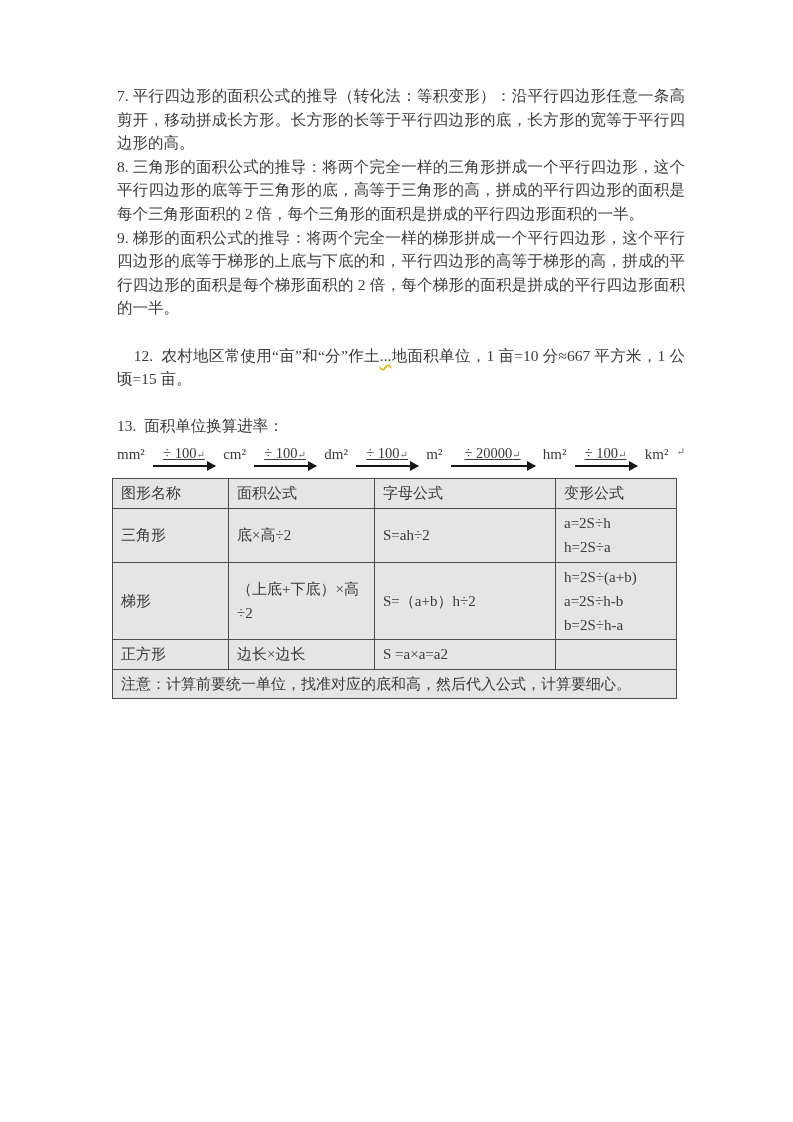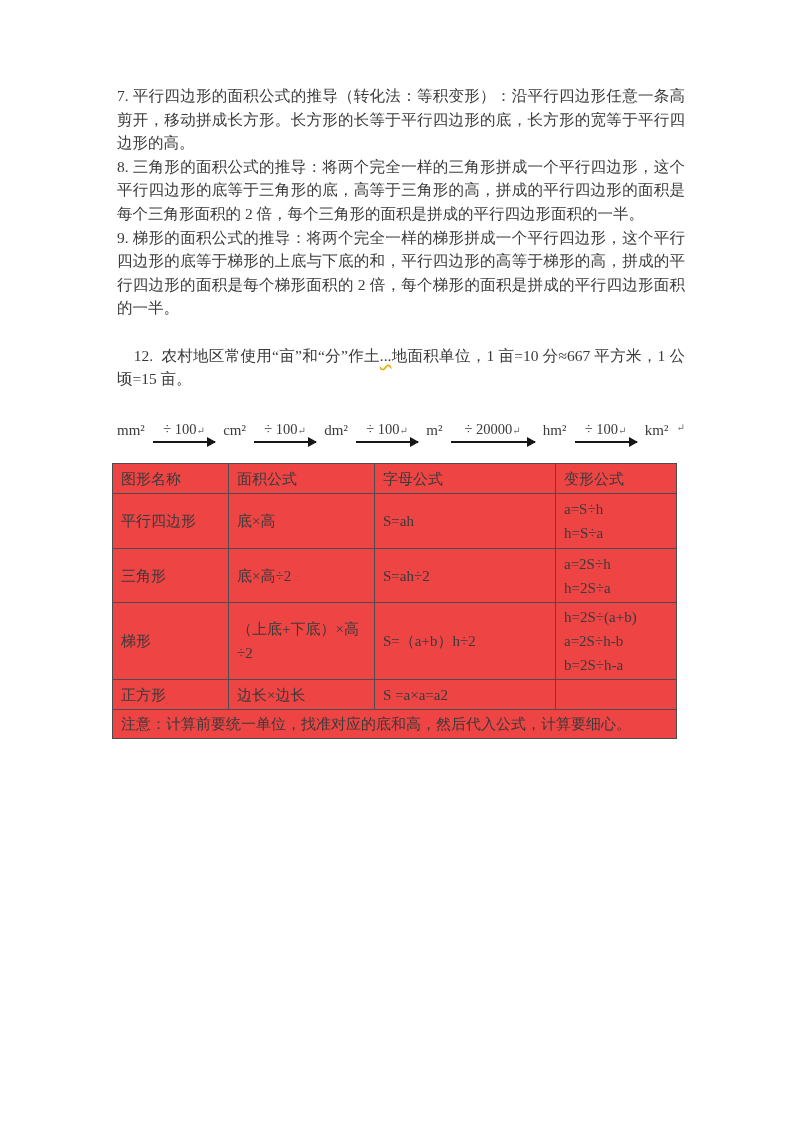"13. 面积单位换算进率：" p.para { html: none -> <p>13. 面积单位换算进率：</p> }
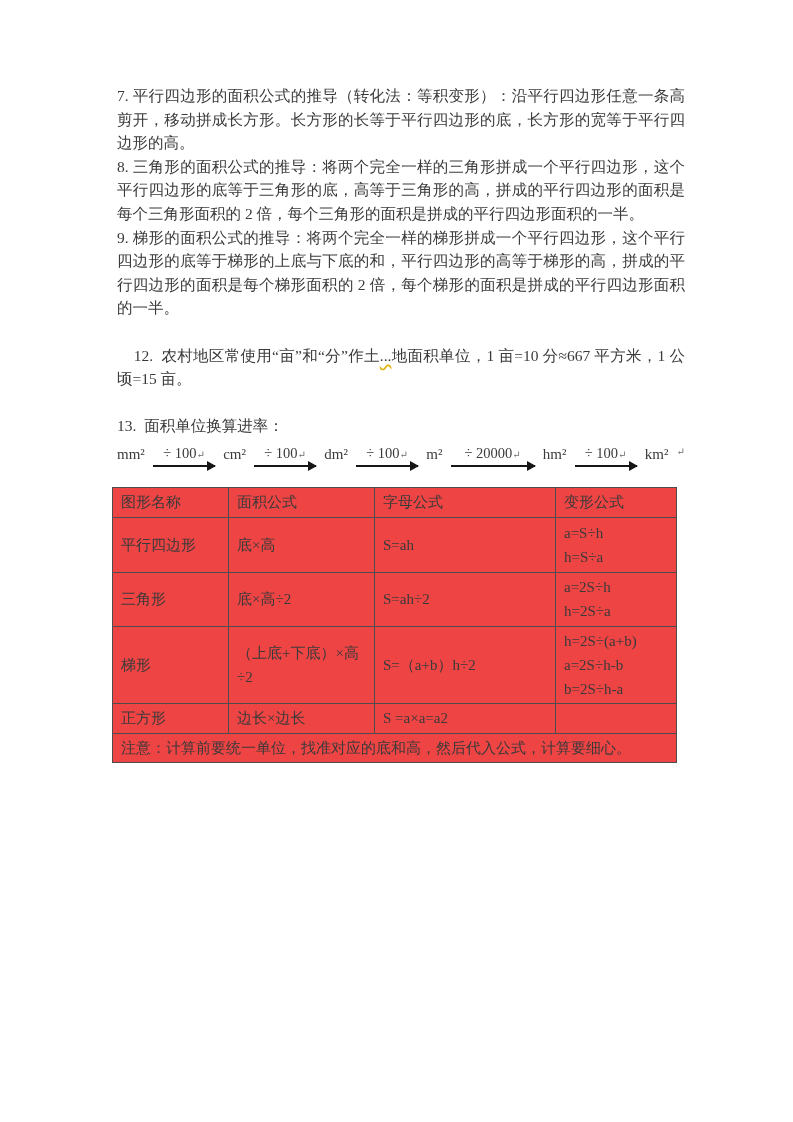"÷ 100↵" .conv-arrow { margin-bottom: 14px -> 5px; text-decoration: none -> underline }
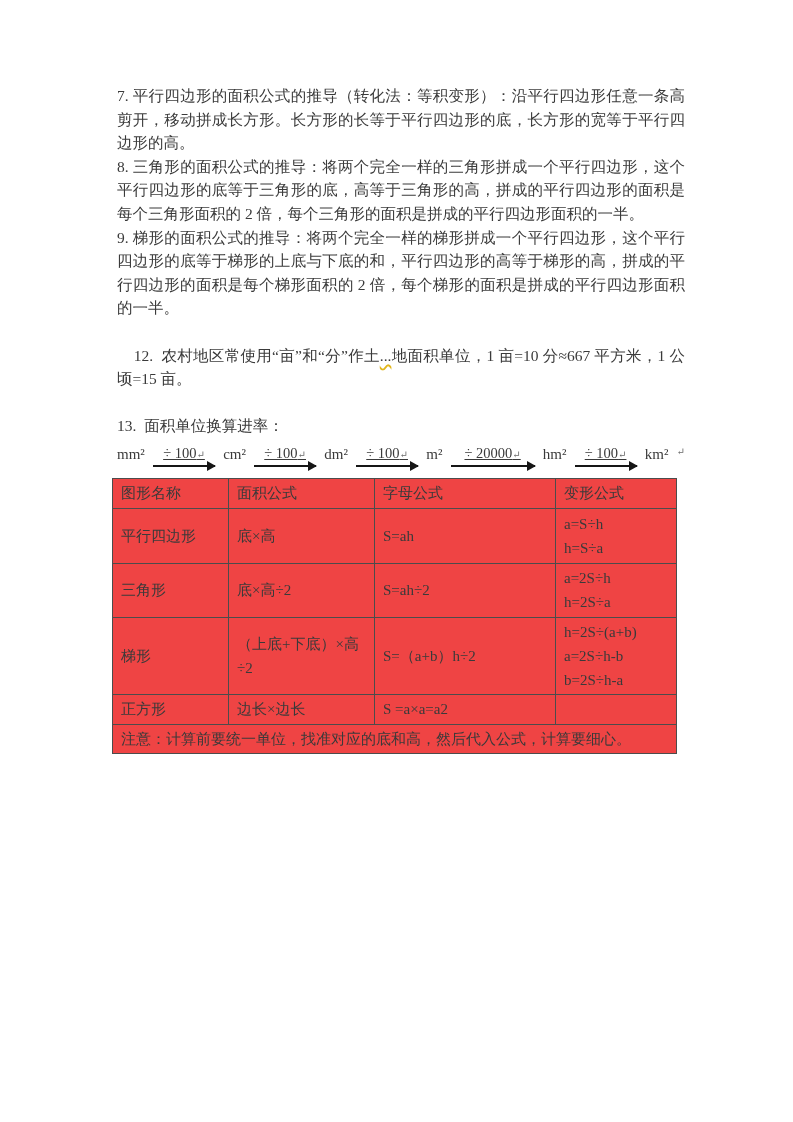"图形名称" table.formulas td { background: #ef4444 -> #e5e5e5 }
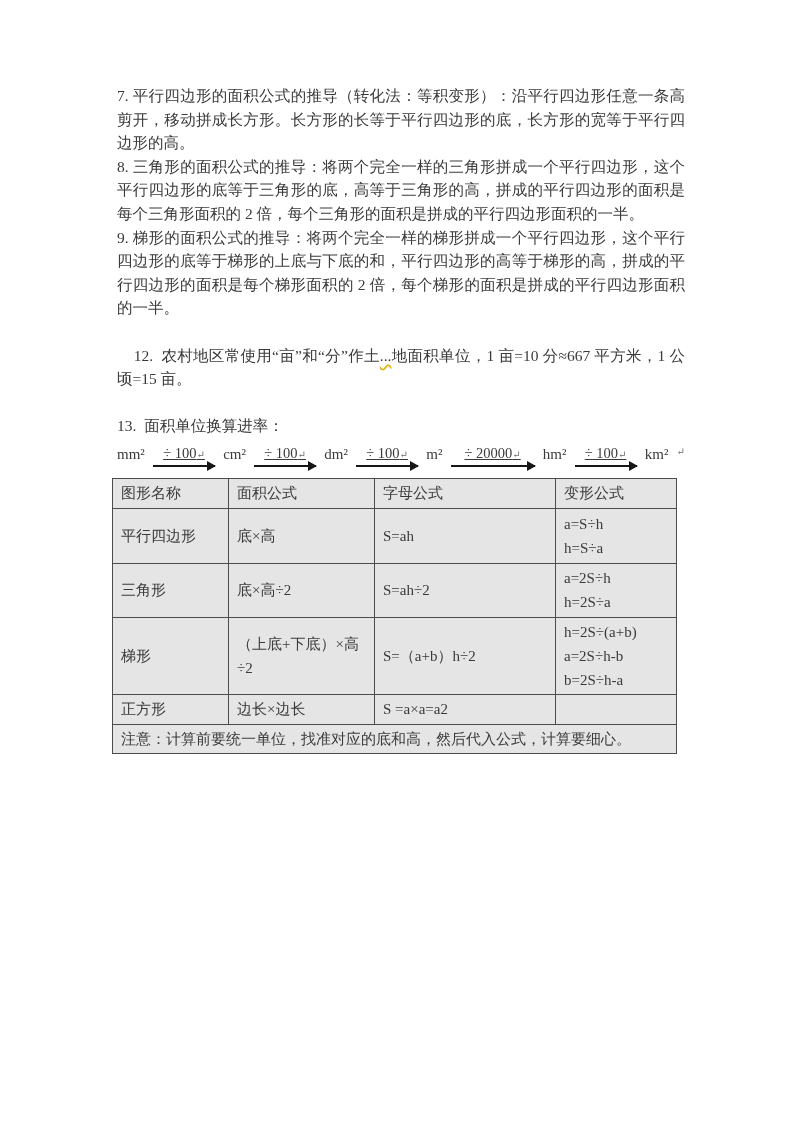"平行四边形" tr.rh1 { html: <tr> <td>平行四边形</td> <td>底×高</td> <td>S=ah</td> <td>a=S÷h h=S÷a</td> </tr> -> none }
